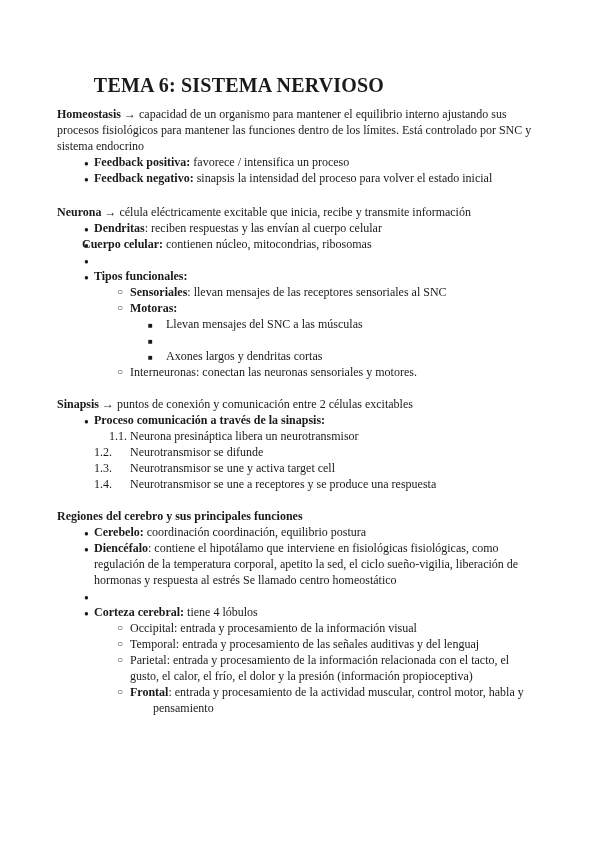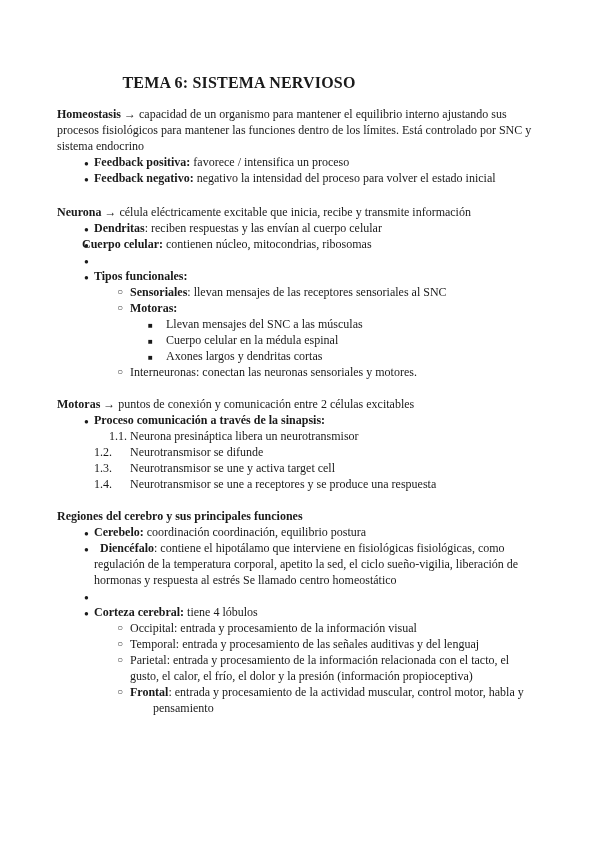"TEMA 6: SISTEMA NERVIOSO" .title { font-size: 16px -> 20px }
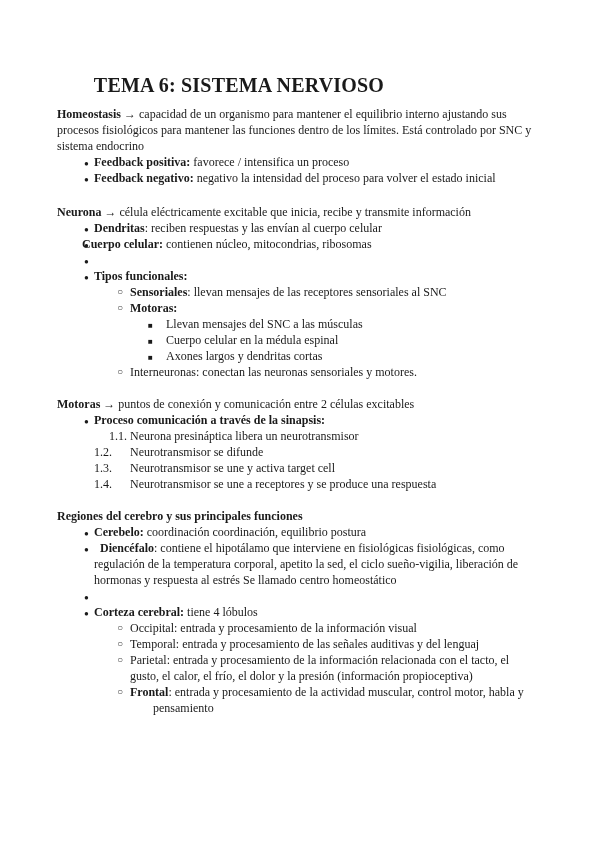"negativo la intensidad del proceso" span { text: negativo -> sinapsis }
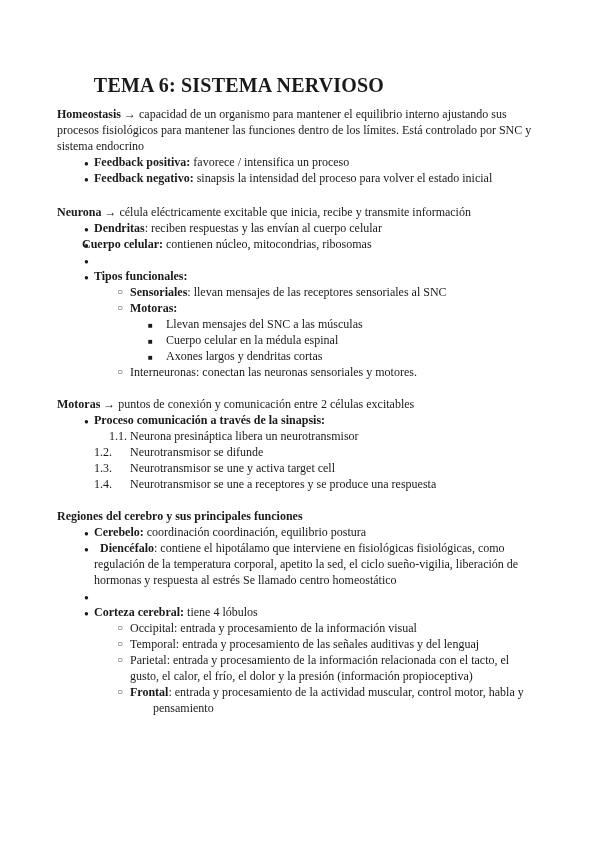"Cuerpo celular en la médula" div.line { html: <div>Cuerpo celular en la médula espinal</div> -> none }
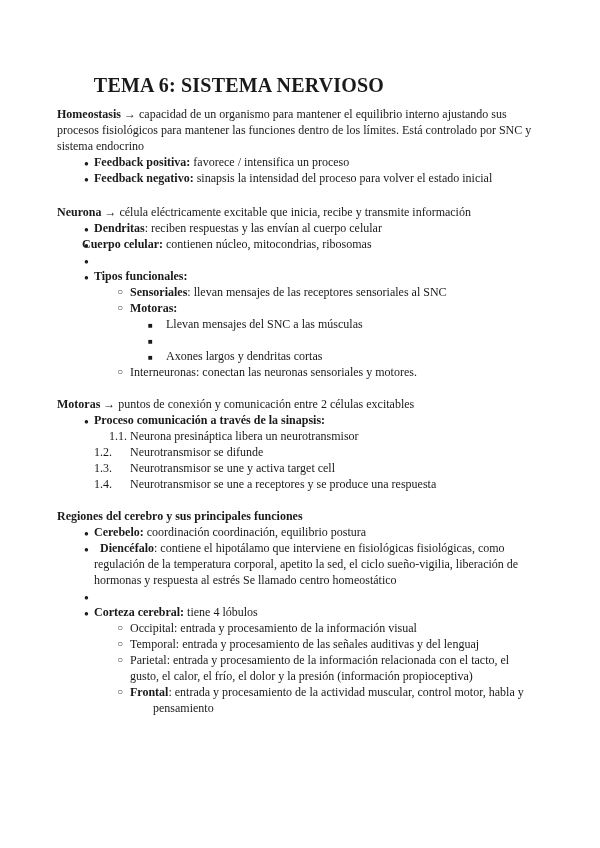"Motoras" b { text: Motoras -> Sinapsis }
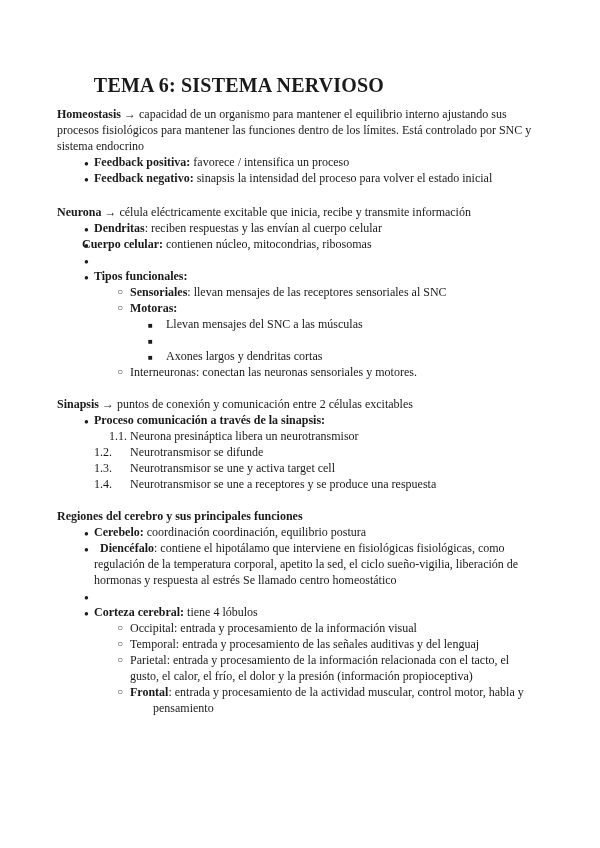"Diencéfalo: contiene el hipotálamo que" div.line { margin-left: 6px -> none }
